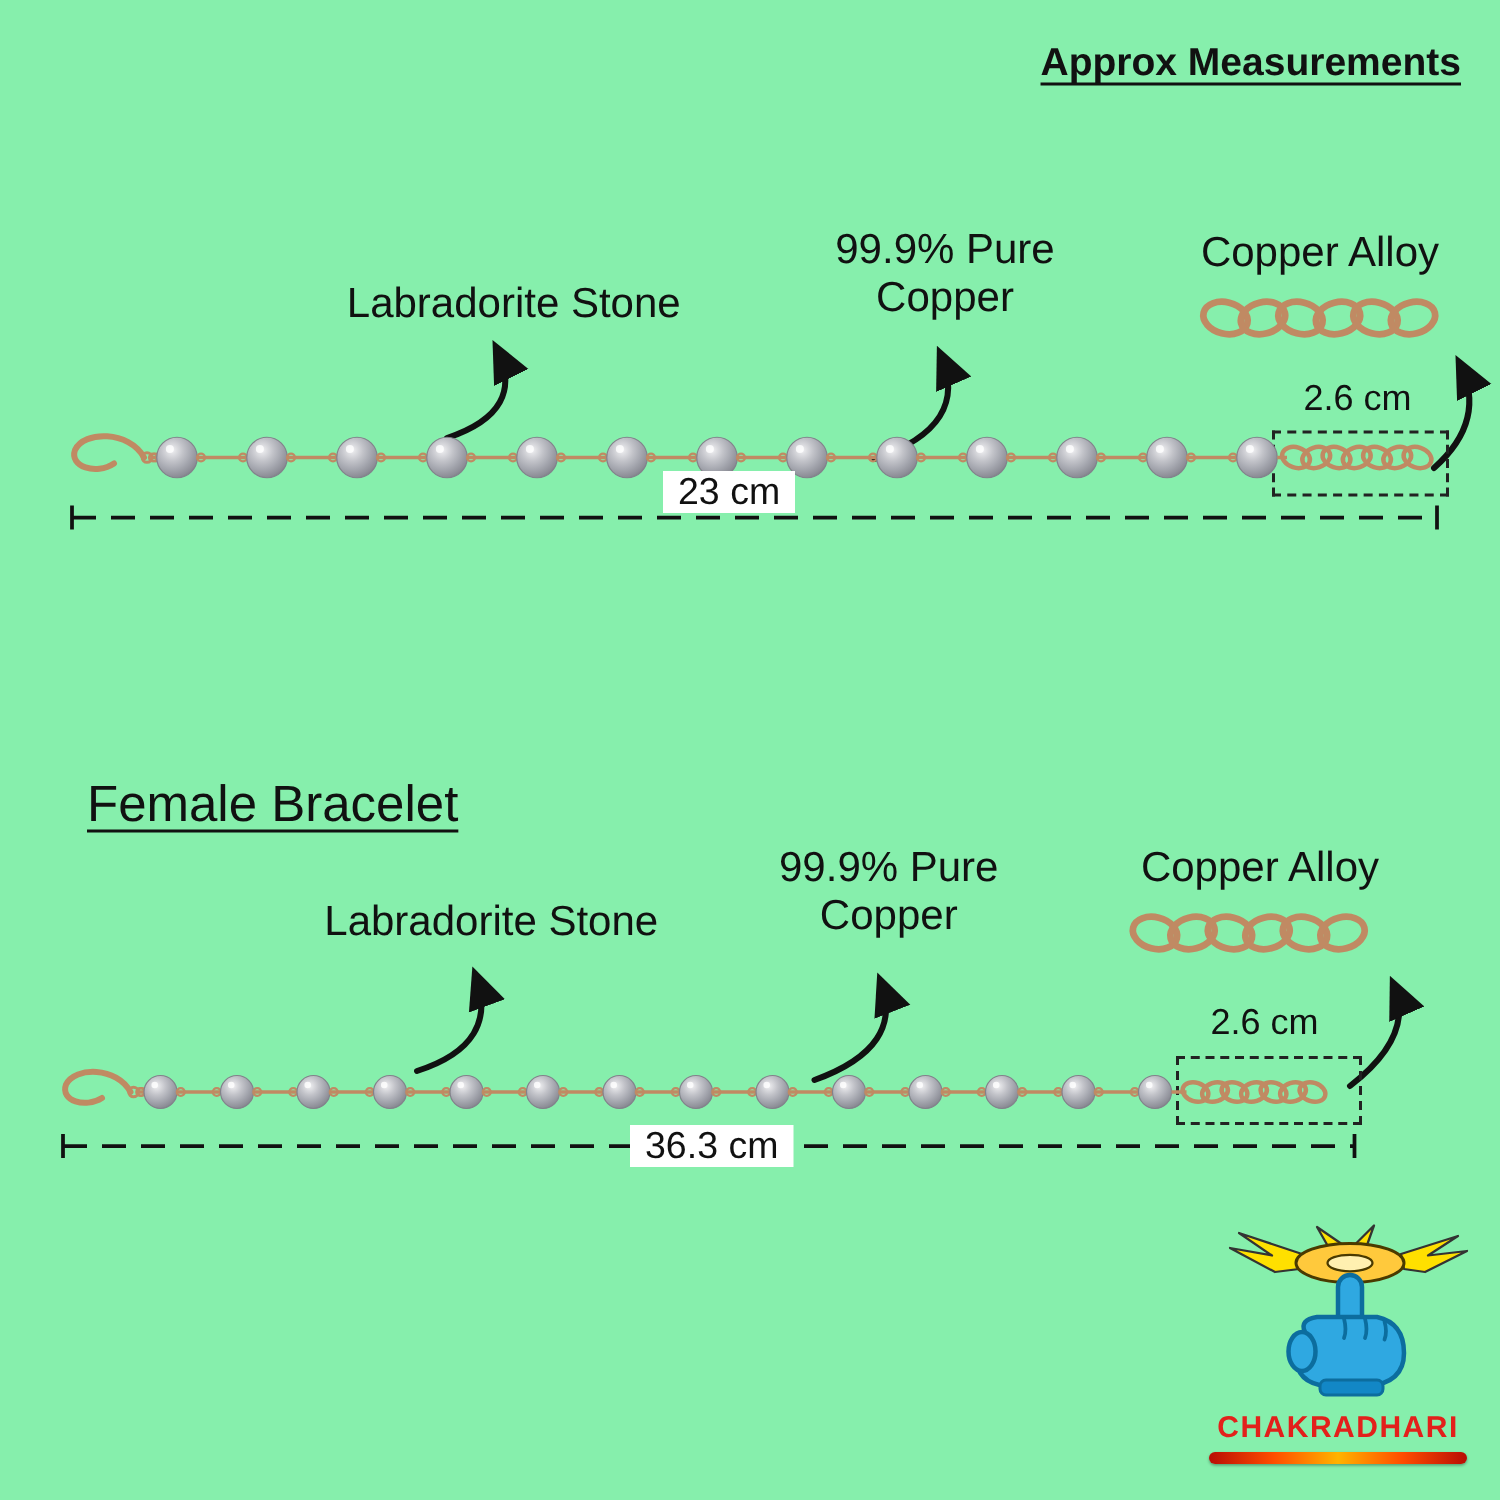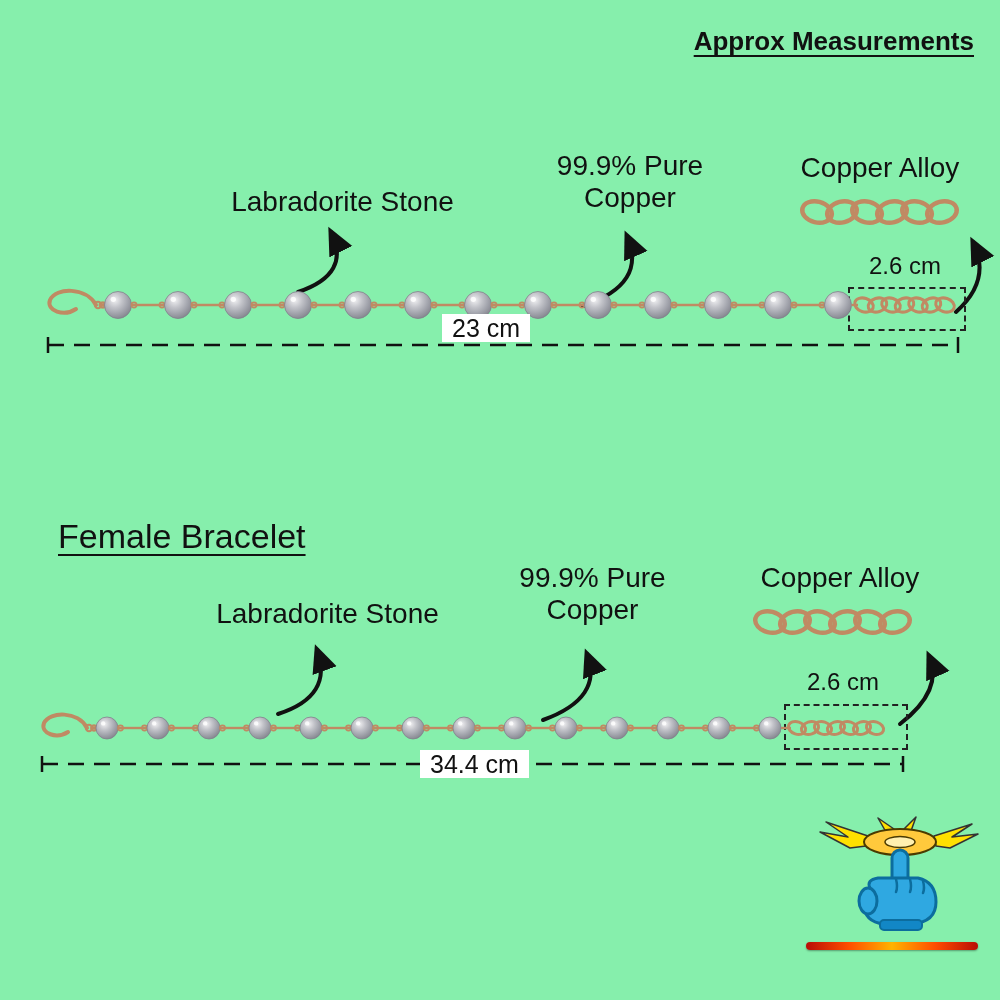"34.4 cm" span.abs { text: 34.4 -> 36.3 }
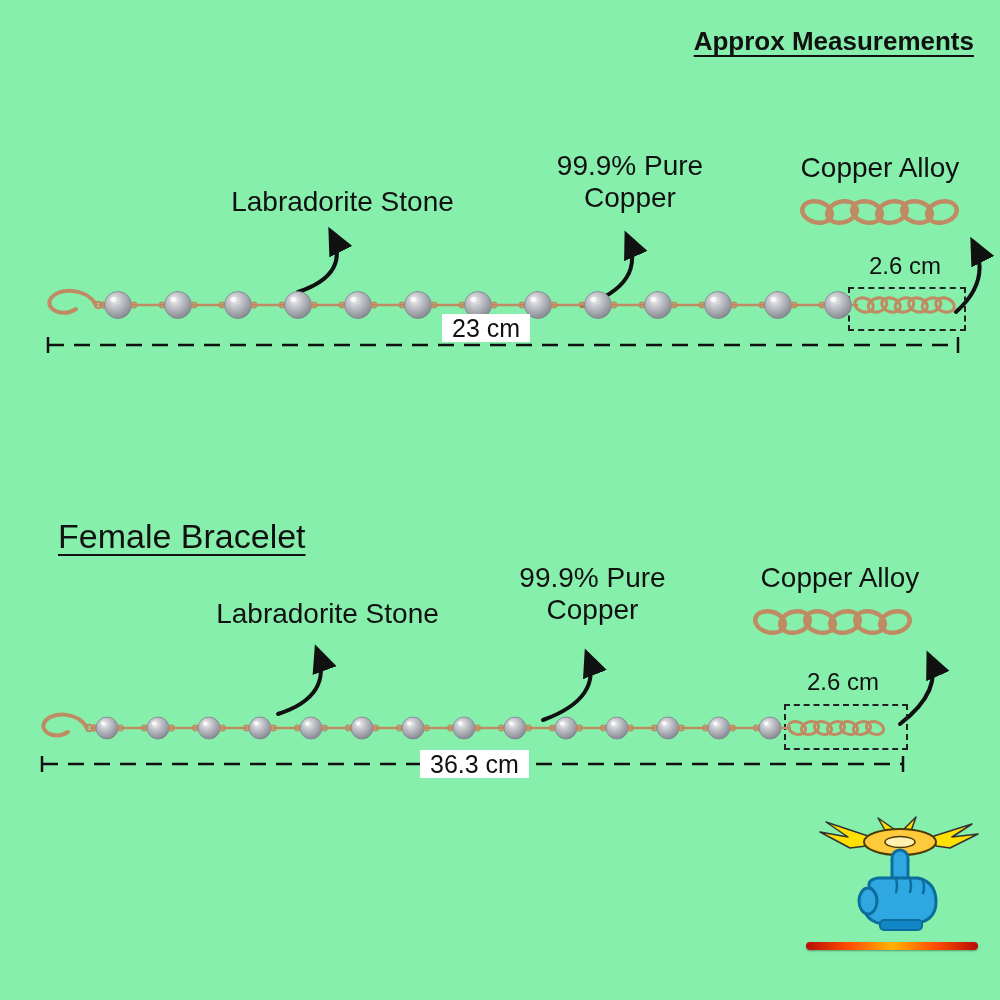"CHAKRADHARI" div.brand-name { html: none -> <div>CHAKRADHARI</div> }
